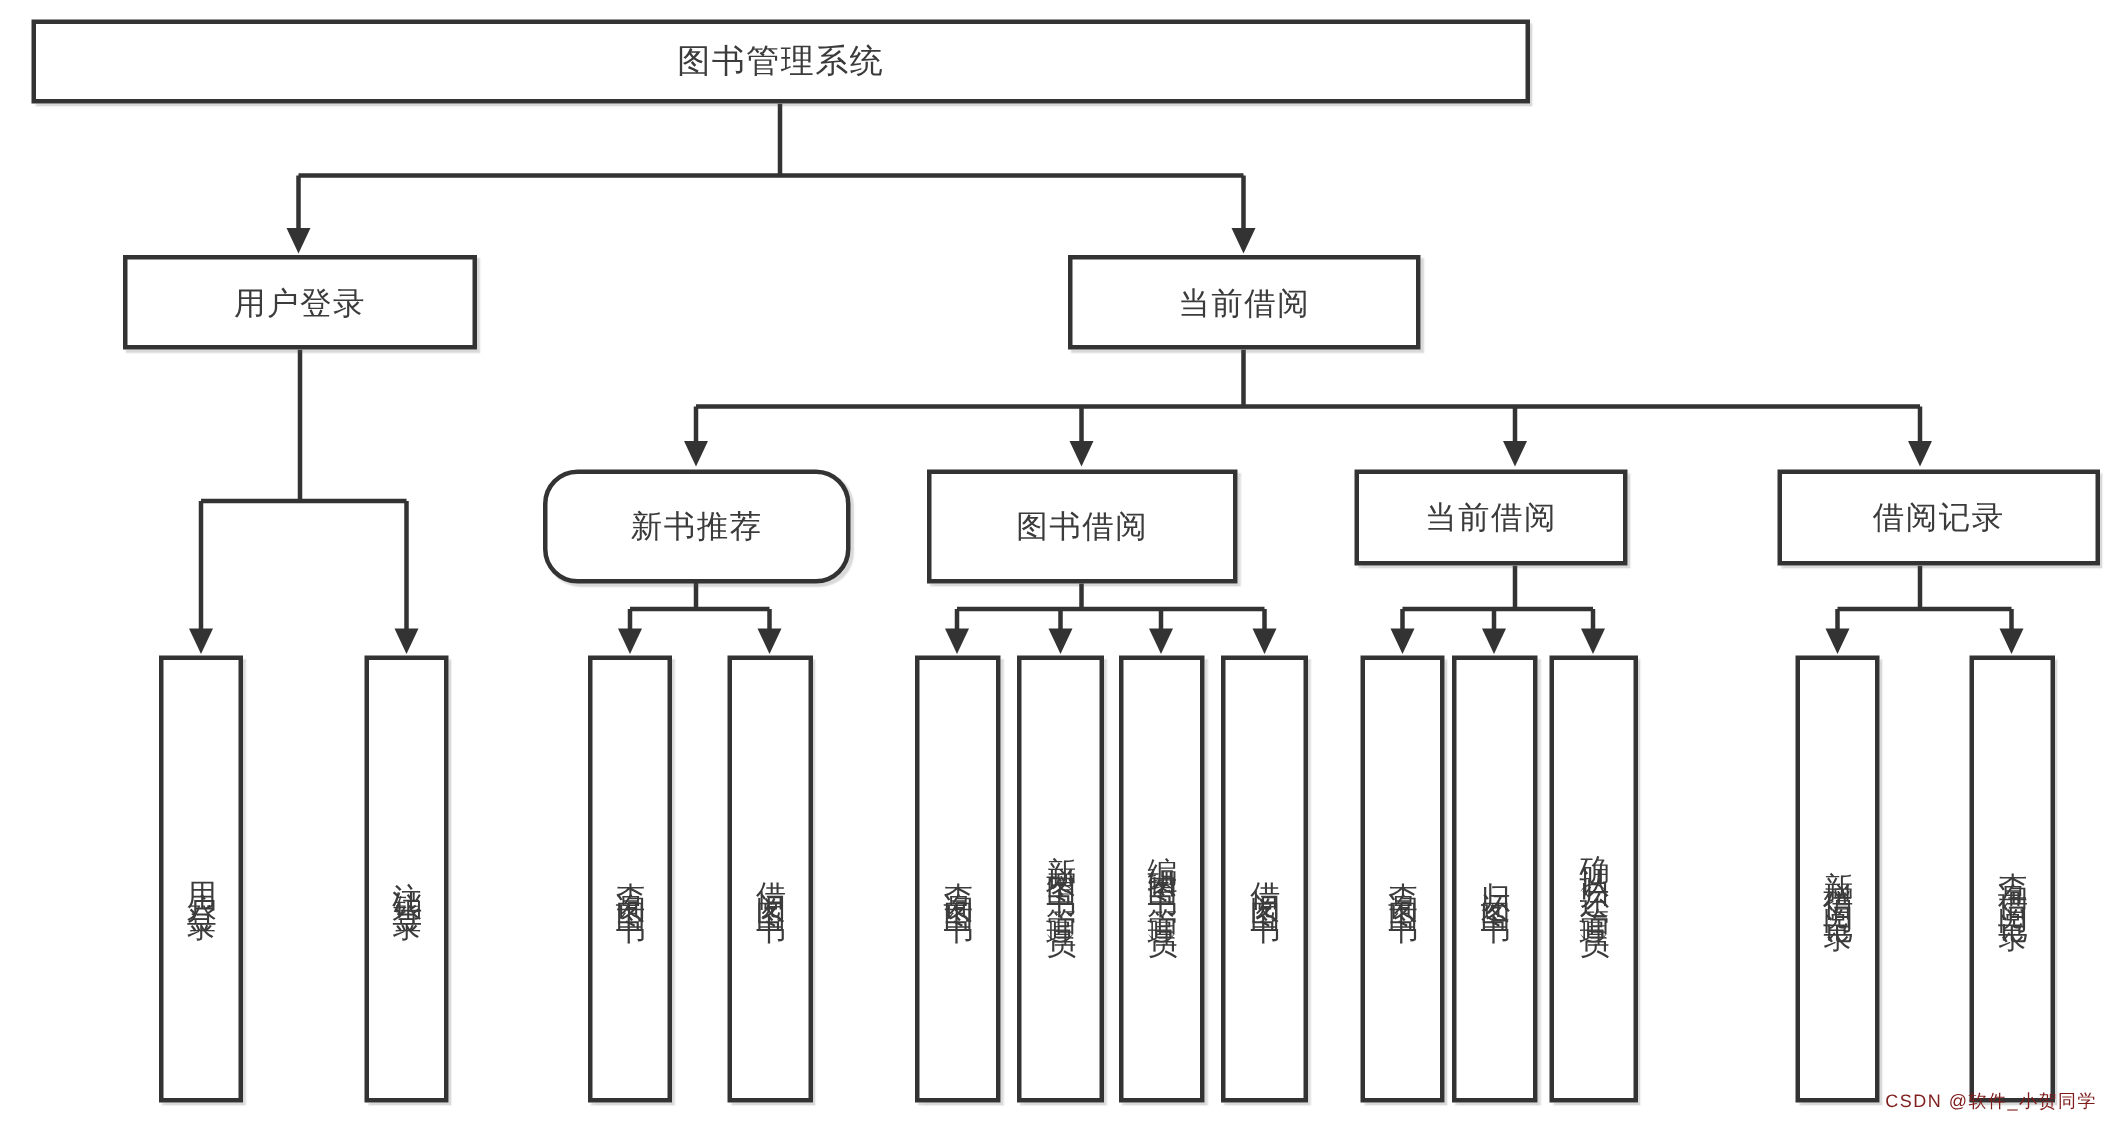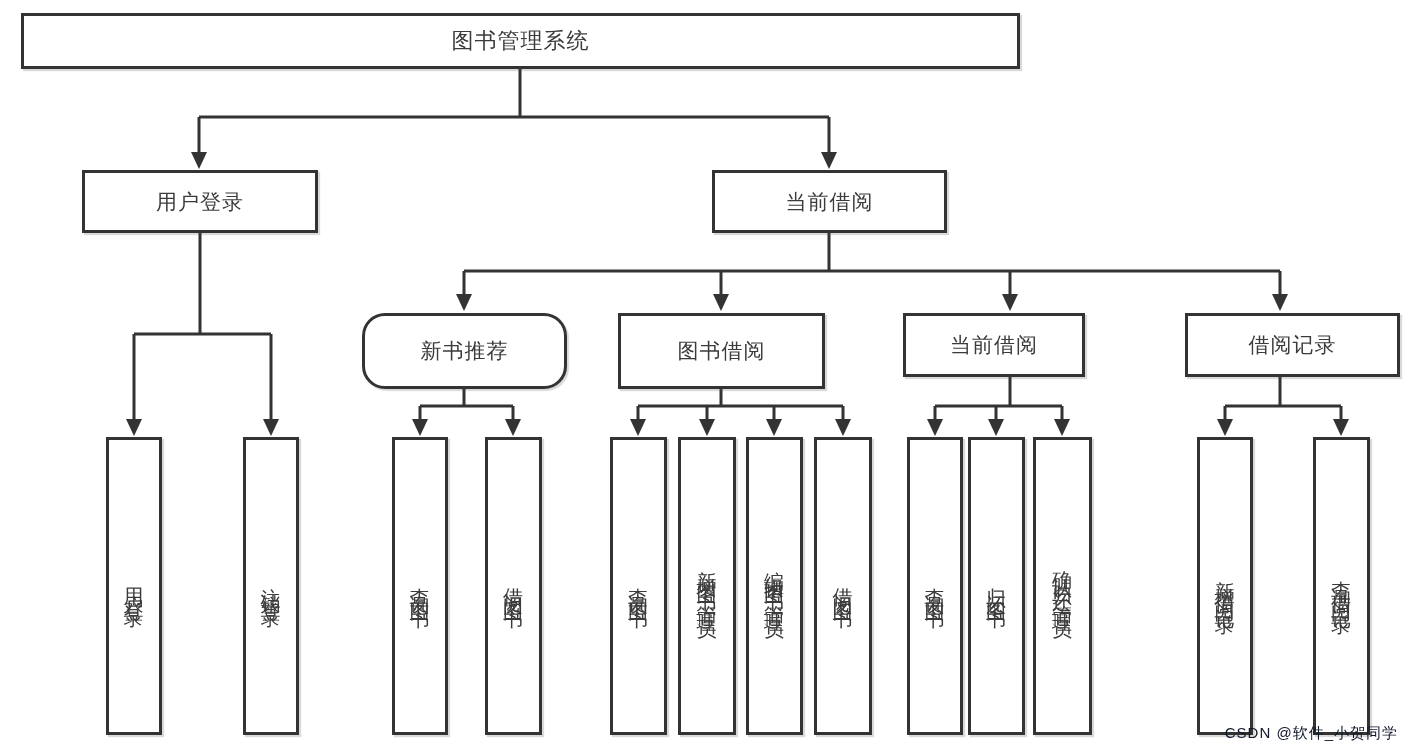"CSDN @软件_小贺同学" .watermark { color: #0f172a -> #7f1d1d; font-size: 15px -> 12px }
